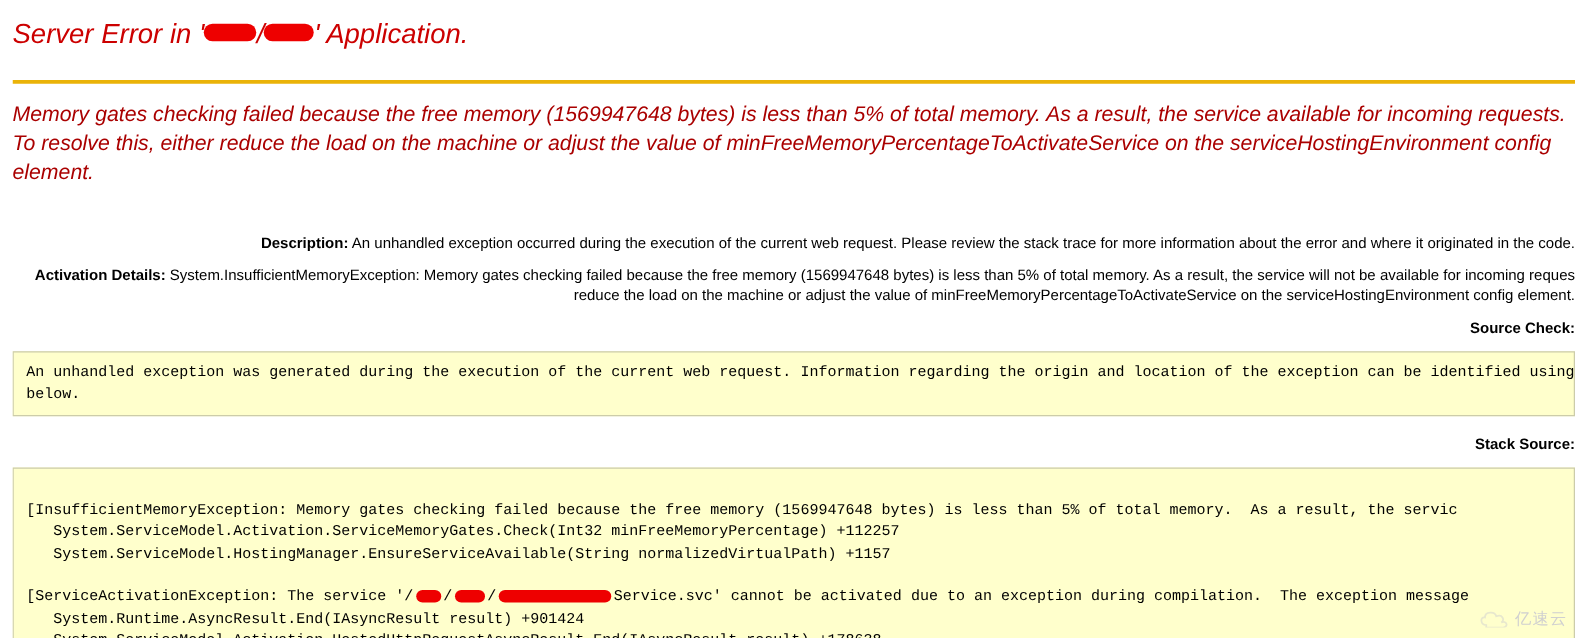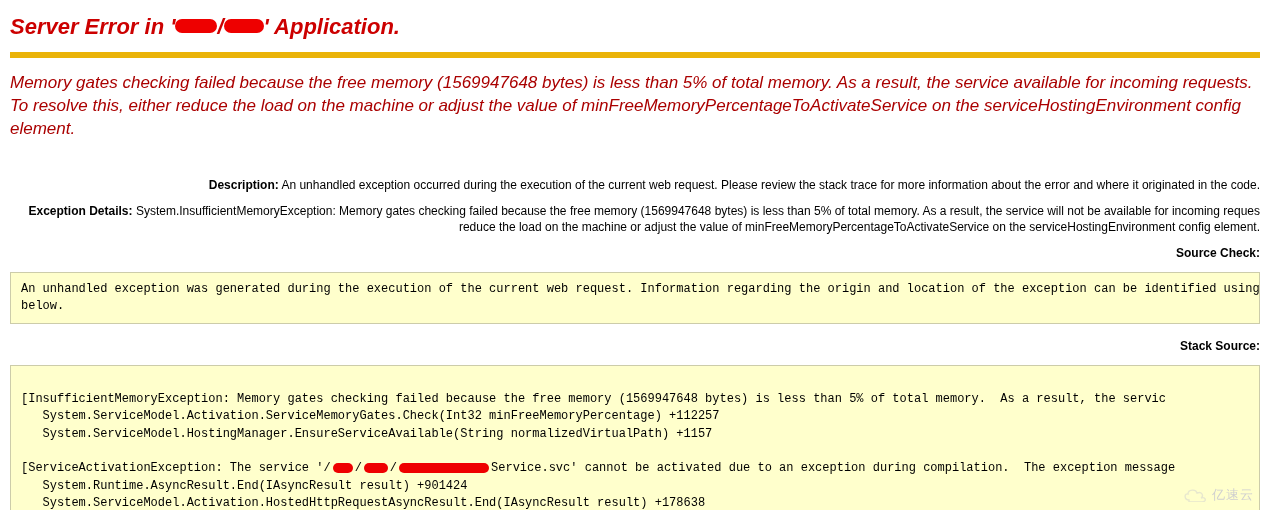"Server Error in ' /" .title { border-bottom: 6px solid #eab308 -> 3px solid #eab308; font-weight: bold -> normal; padding-bottom: 12px -> 24px }
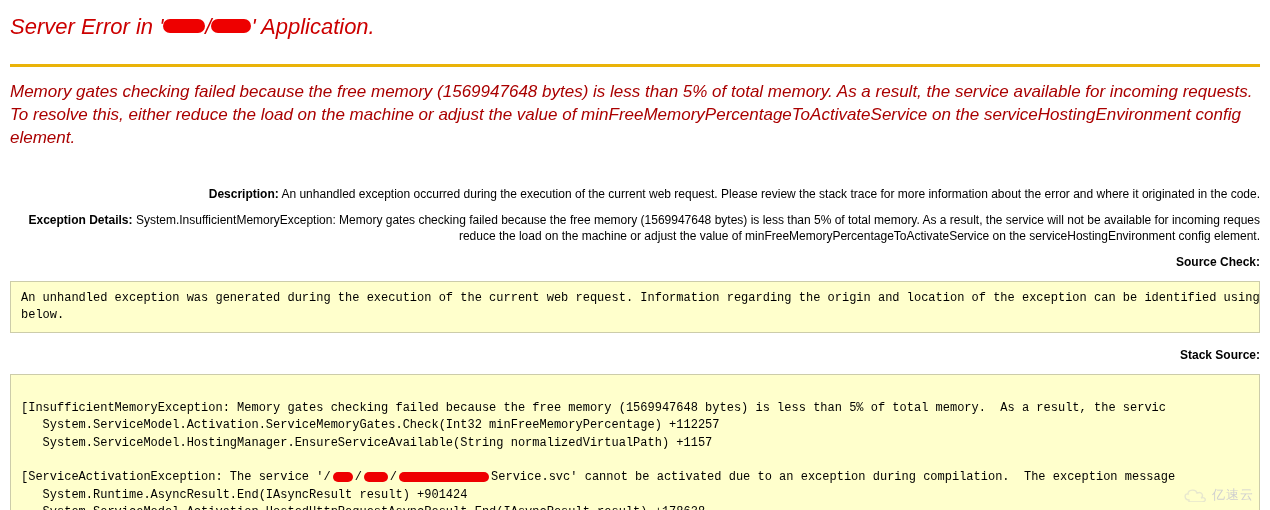"Exception Details:" b { text: Exception -> Activation }
